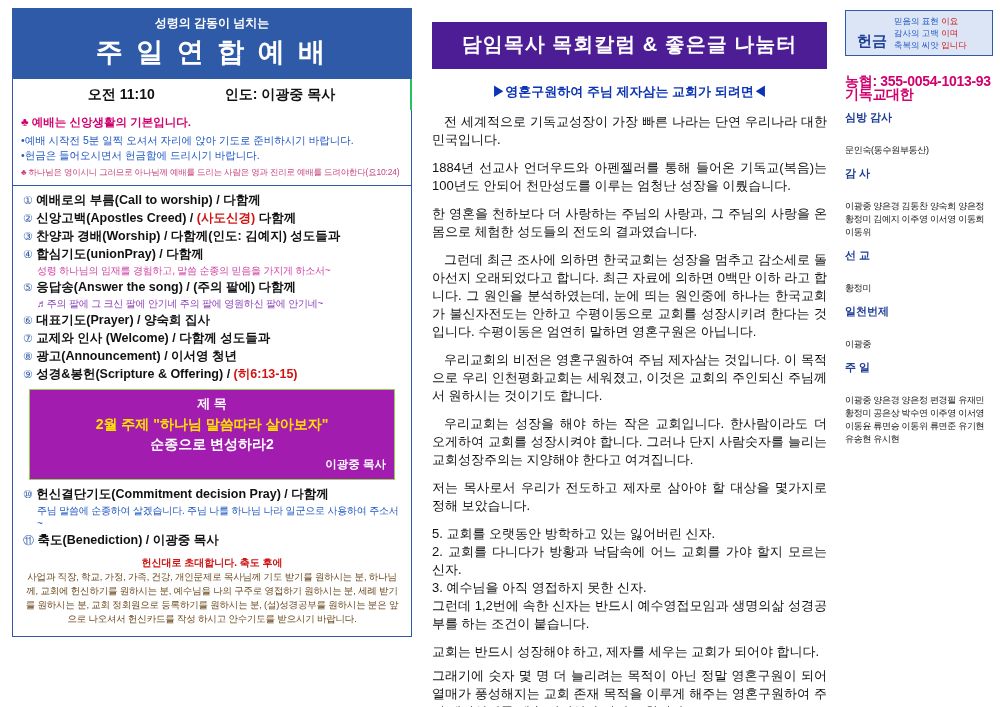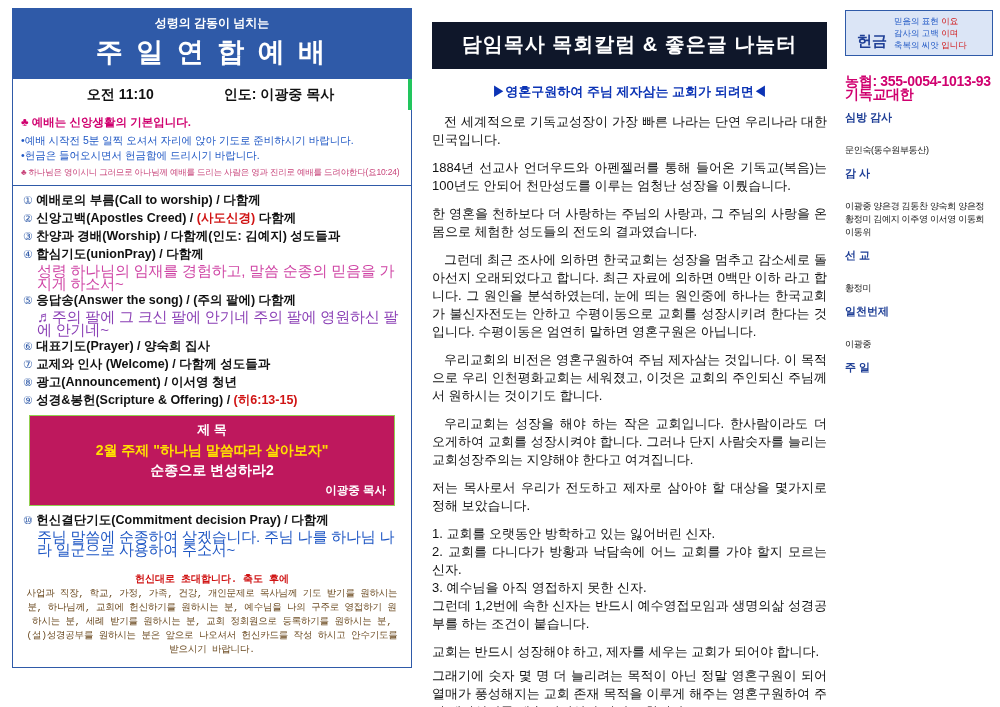"담임목사 목회칼럼 & 좋은글 나눔터" .midbanner { background: #0f172a -> #4c1d95 }
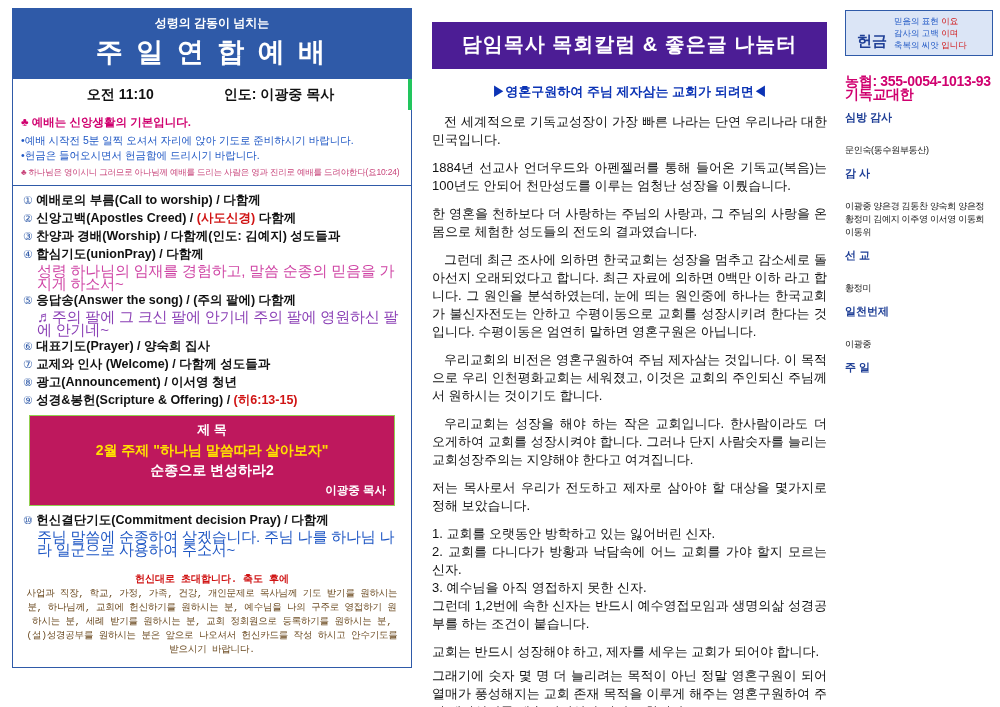"오전 11:10" .timerow { border-right: 4px solid #22c55e -> 2px solid #22c55e }
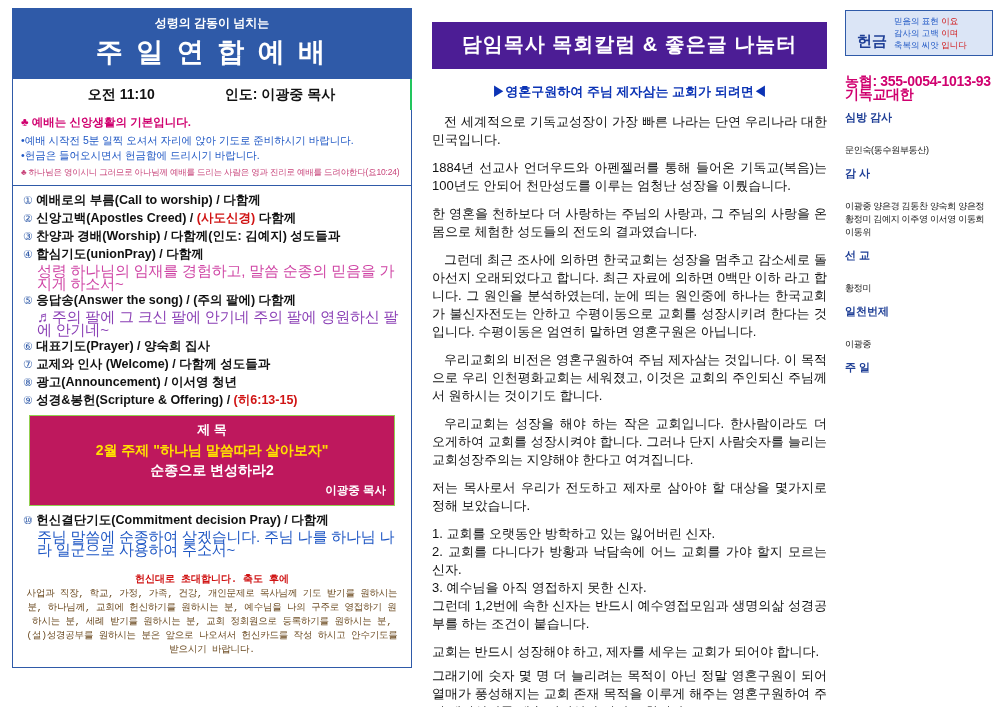"성령 하나님의 임재를 경험하고, 말씀" .sub-note { font-size: 15px -> 10px }
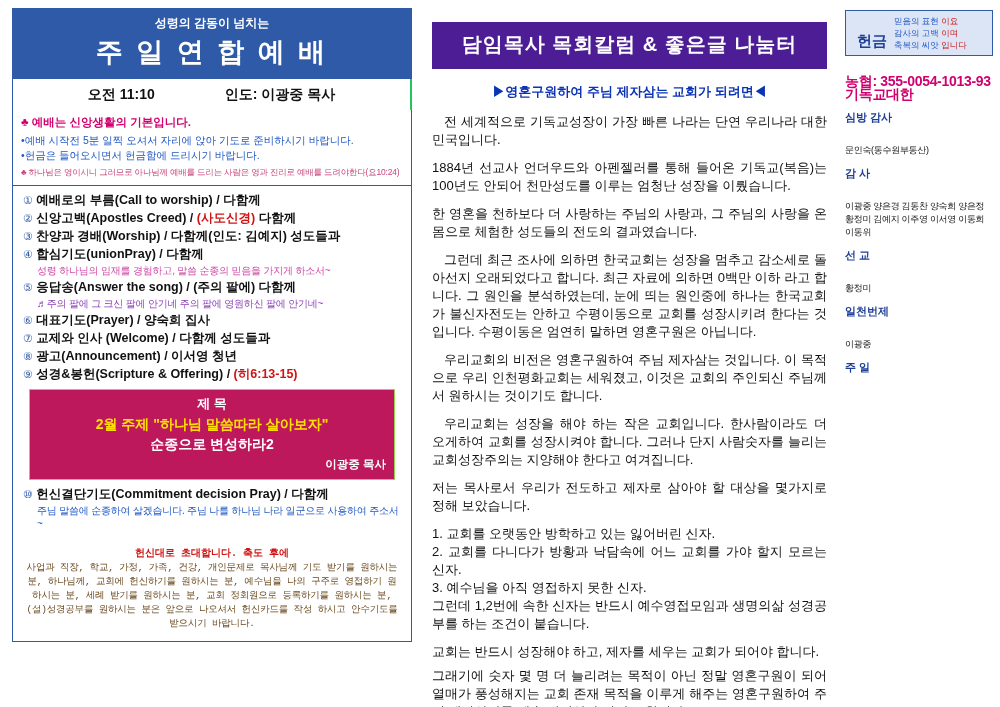"제 목" .topicbox { background: #be185d -> #a21caf }
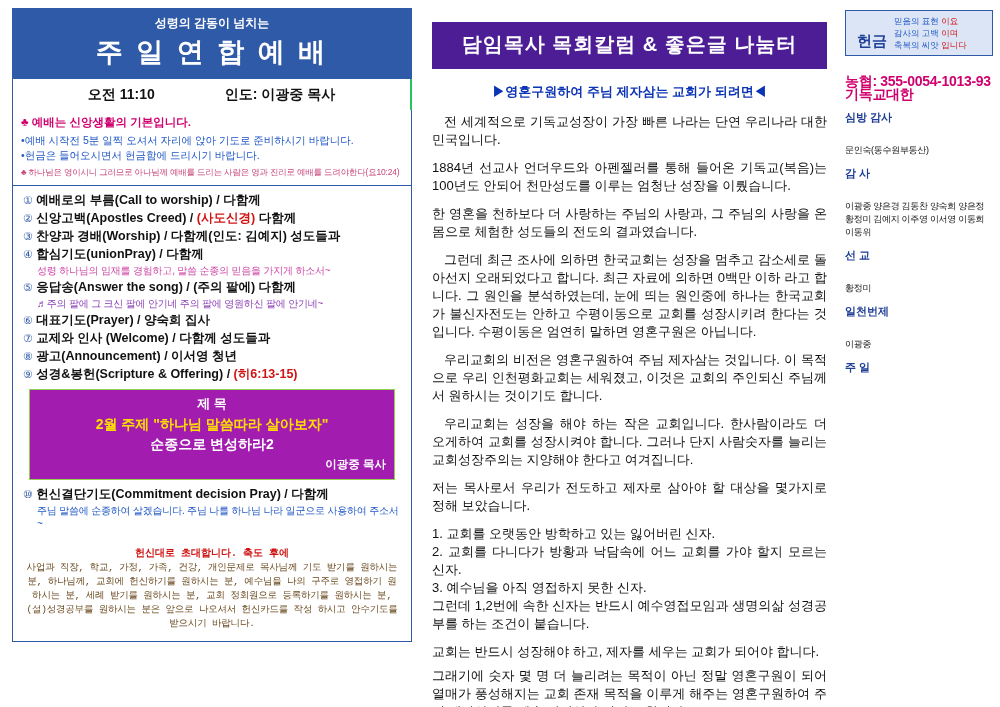"이광중 양은경 양은정 편경필 유재민" div.n { html: none -> <div>이광중 양은경 양은정 편경필 유재민 황정미 공은상 박수연 이주영 이서영 이동윤 류면승 이동위 류면준 유기현 유송현 유시현</div> }
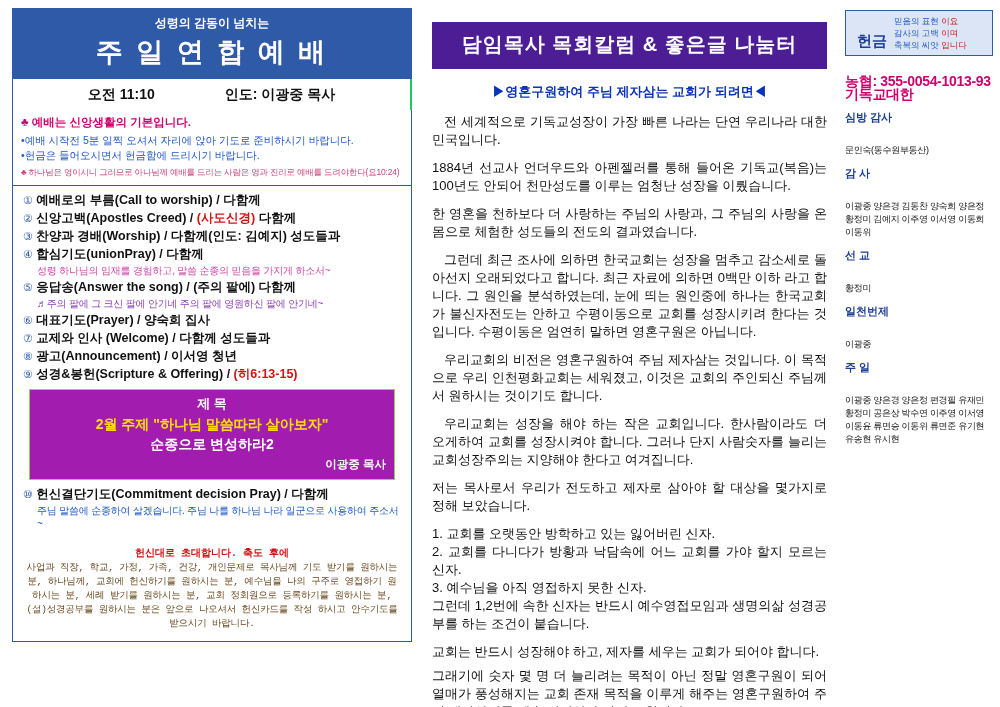"⑪ 축도(Benediction) / 이광중 목사" div.oline { html: none -> <div> <span>⑪</span> <span>축도(Benediction) /</span> <span>이광중 목사</span> </div> }
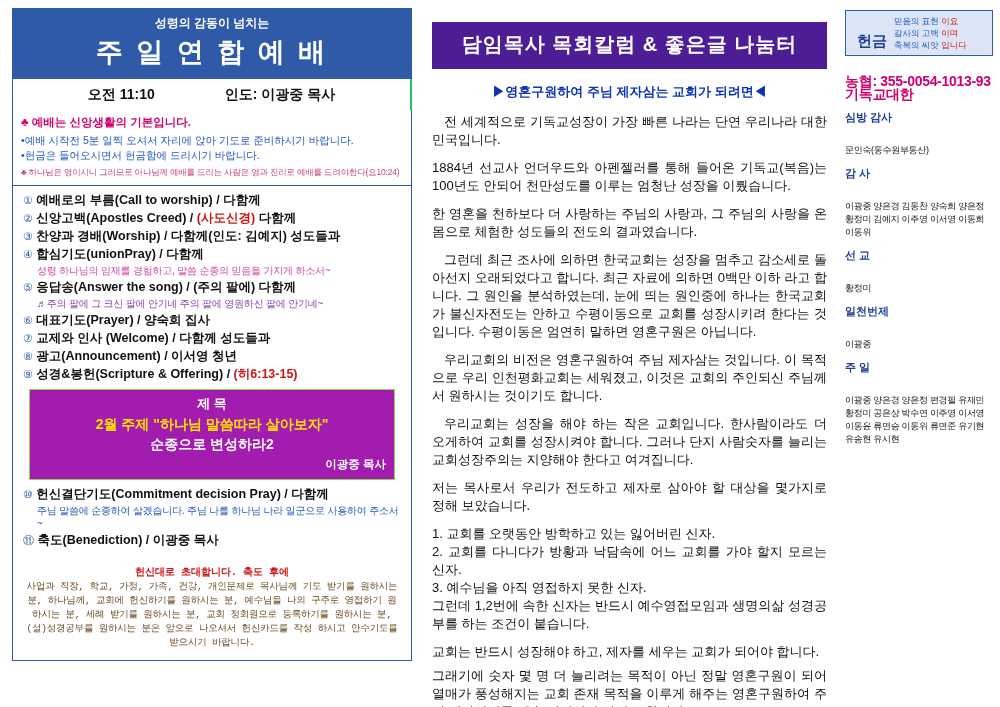"1. 교회를 오랫동안 방학하고 있는" div.p { text: 1 -> 5 }
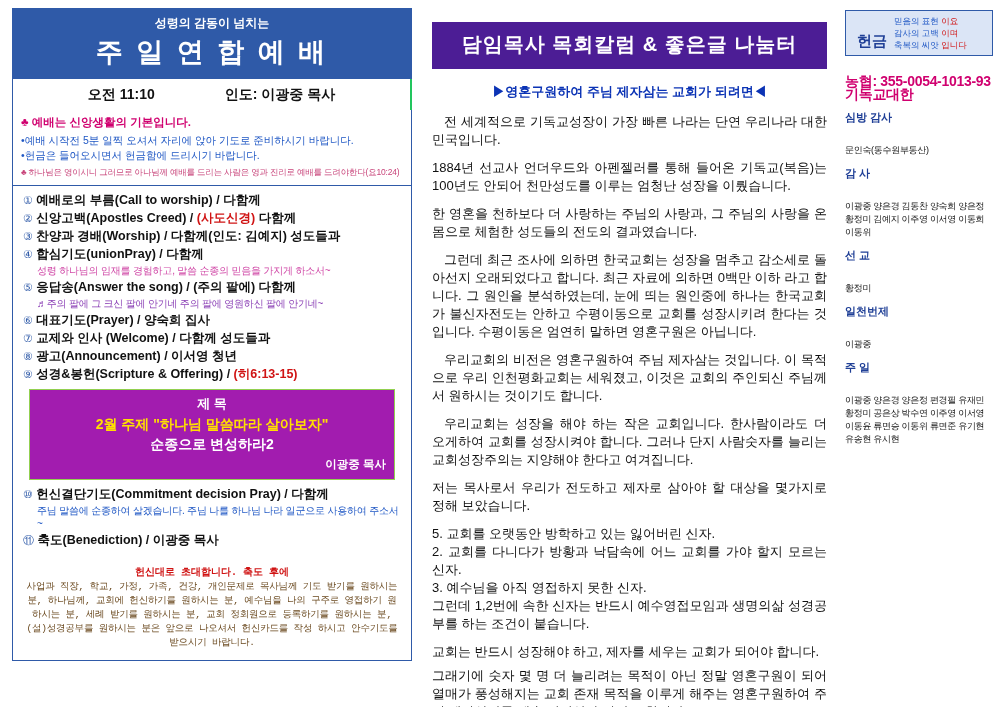"헌신대로 초대합니다. 축도 후에" .footnote { font-family: Liberation Mono, monospace -> none; margin-top: 16px -> 6px }
